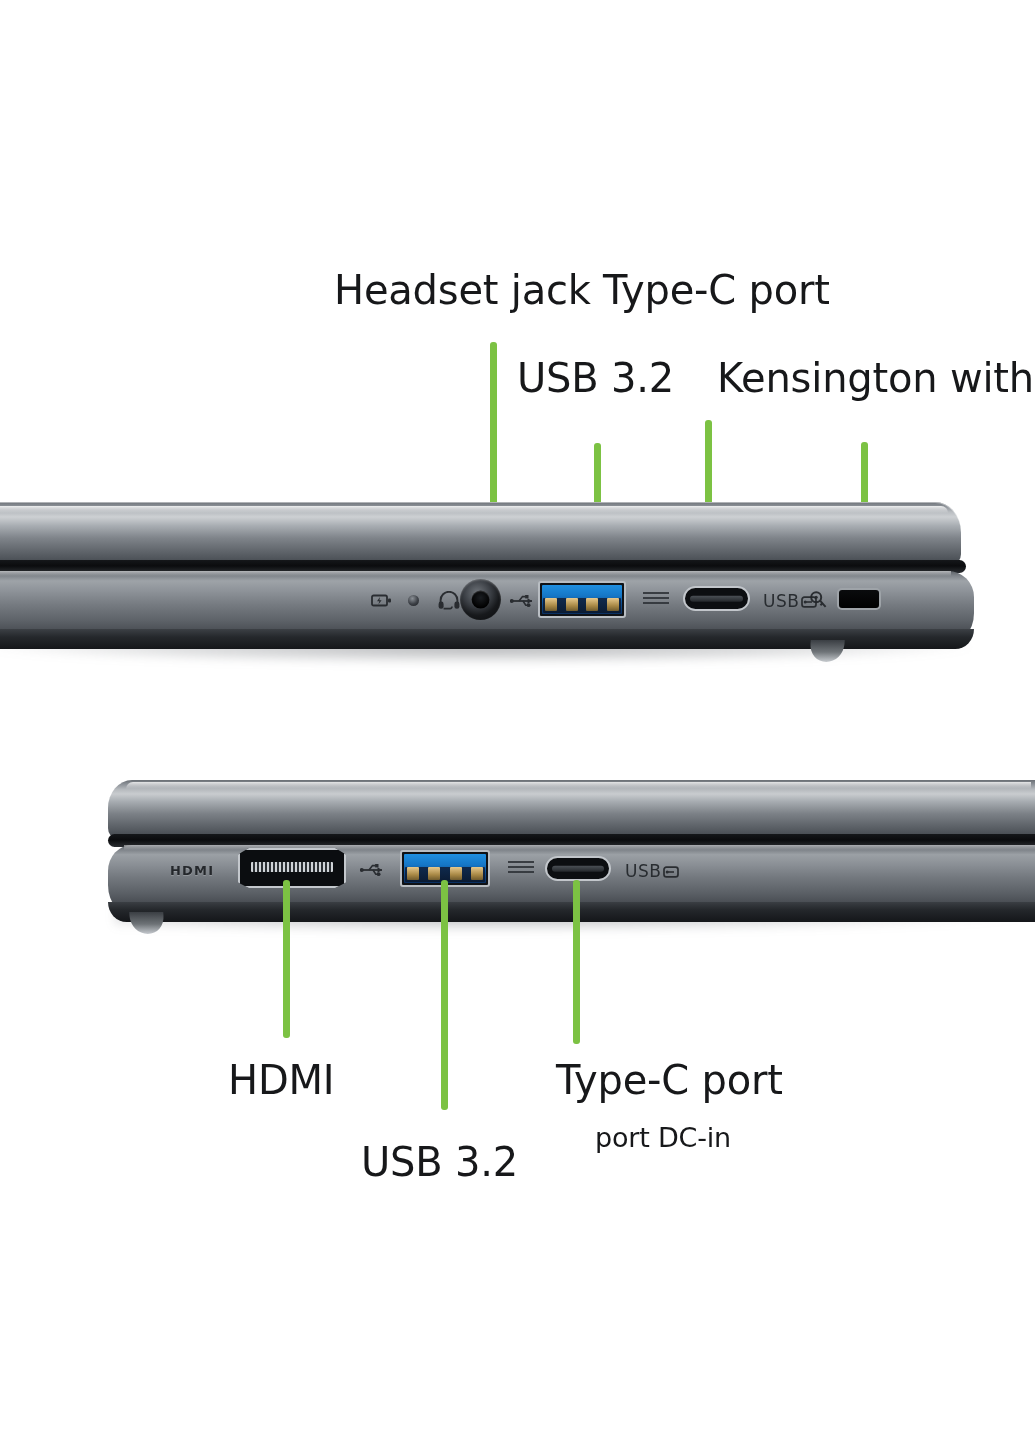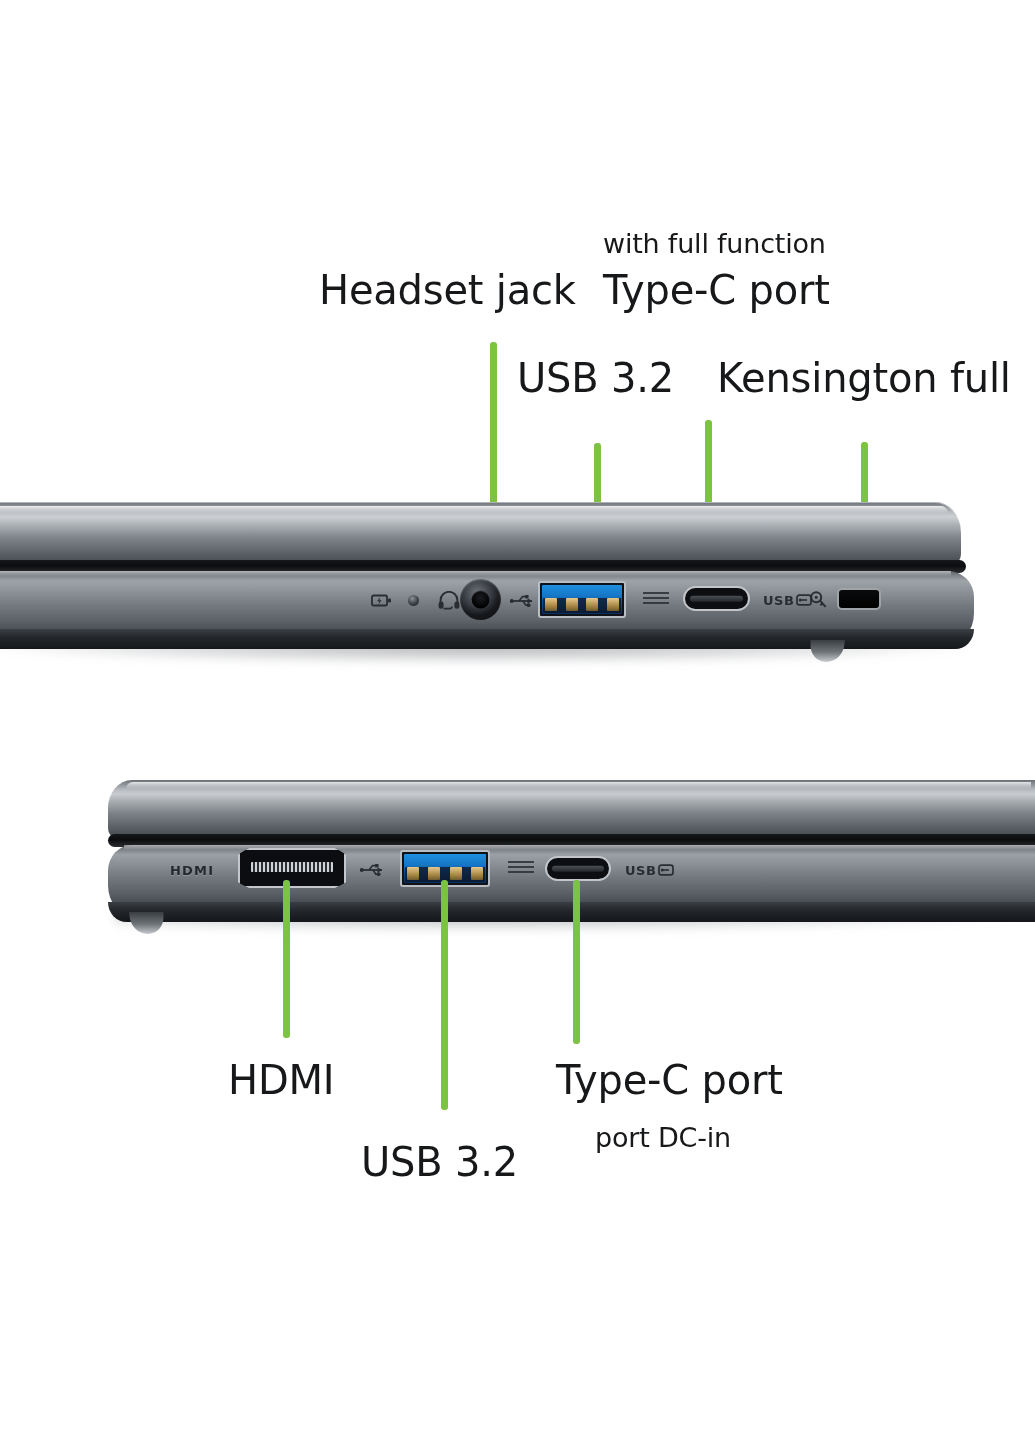"with full function" div.label { html: <div>with full function</div> -> none }
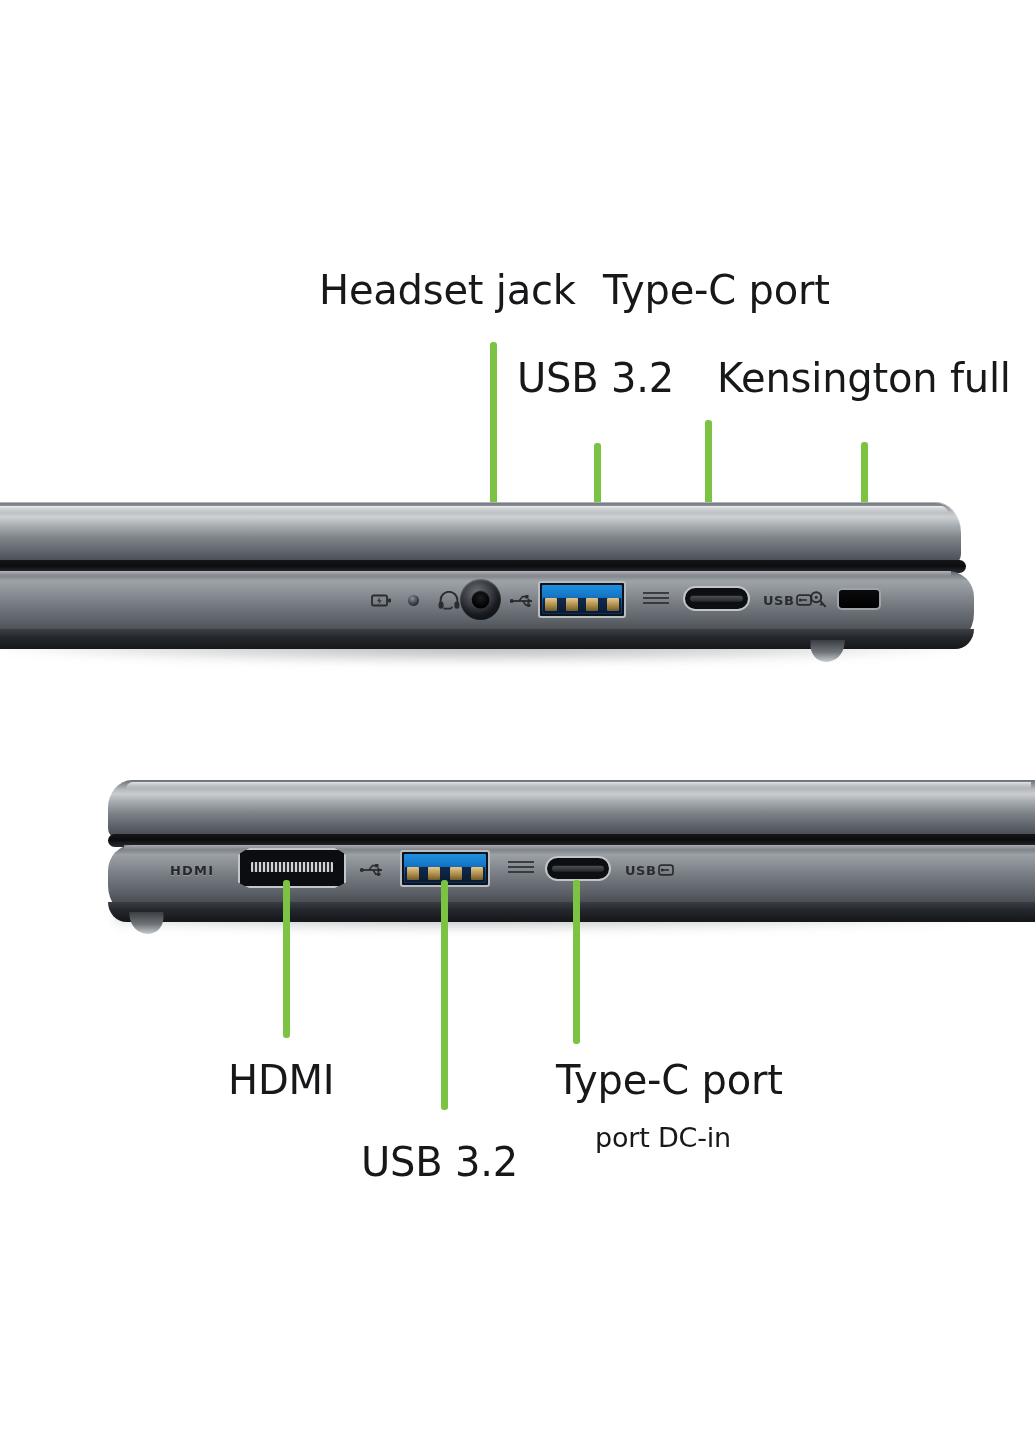"Headset jack" div.label { left: 319px -> 334px }
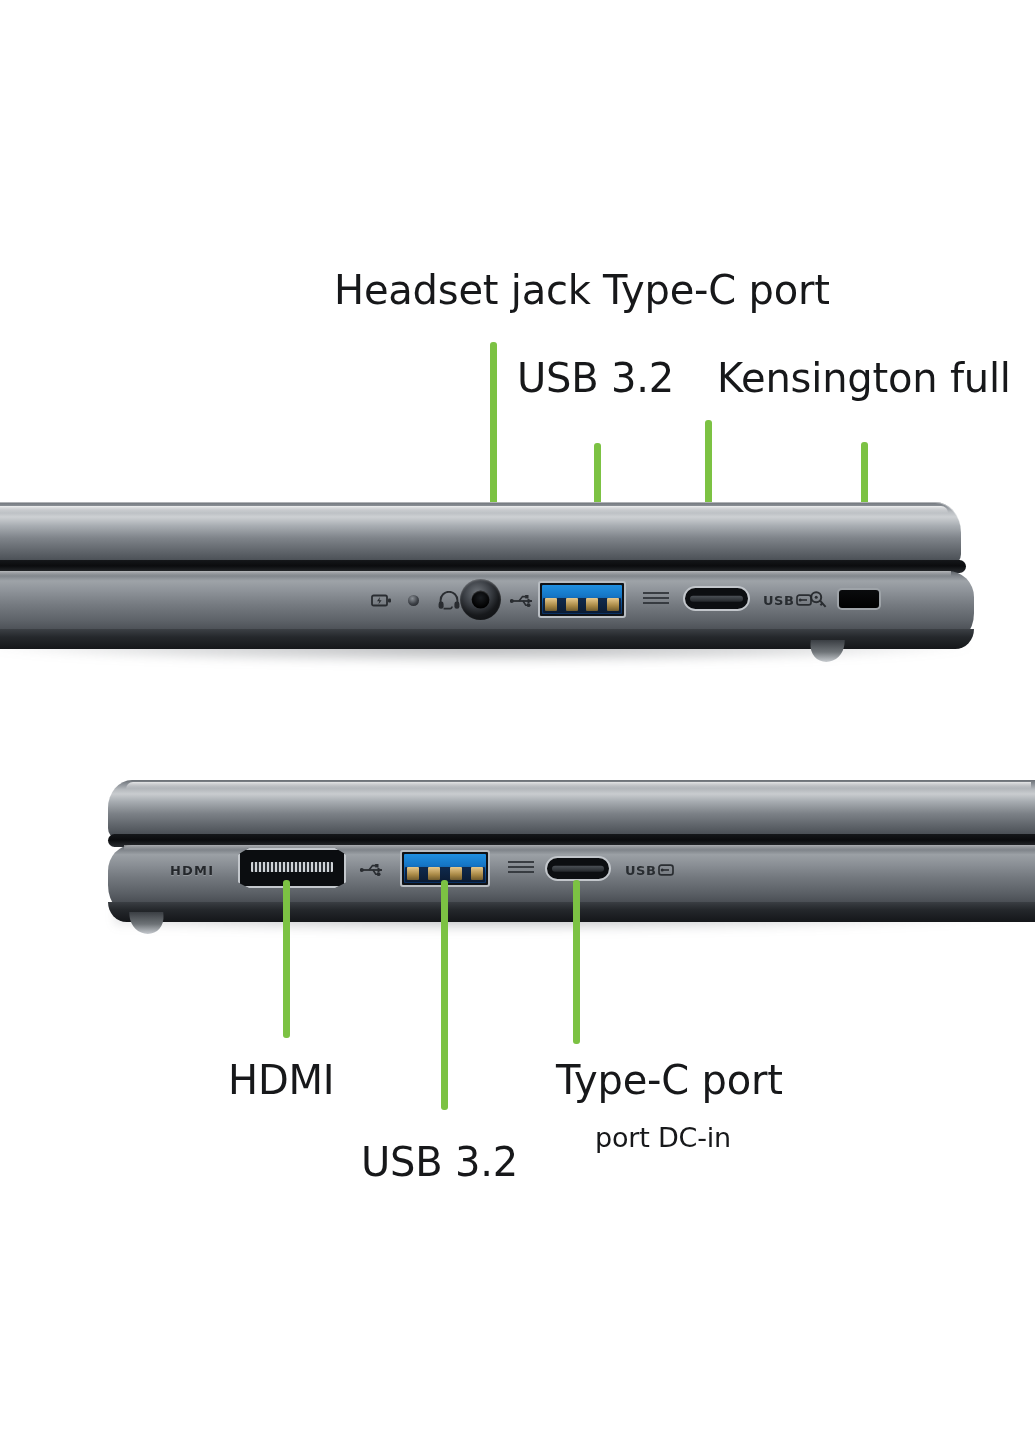"Kensington full" div.label { text: full -> with }
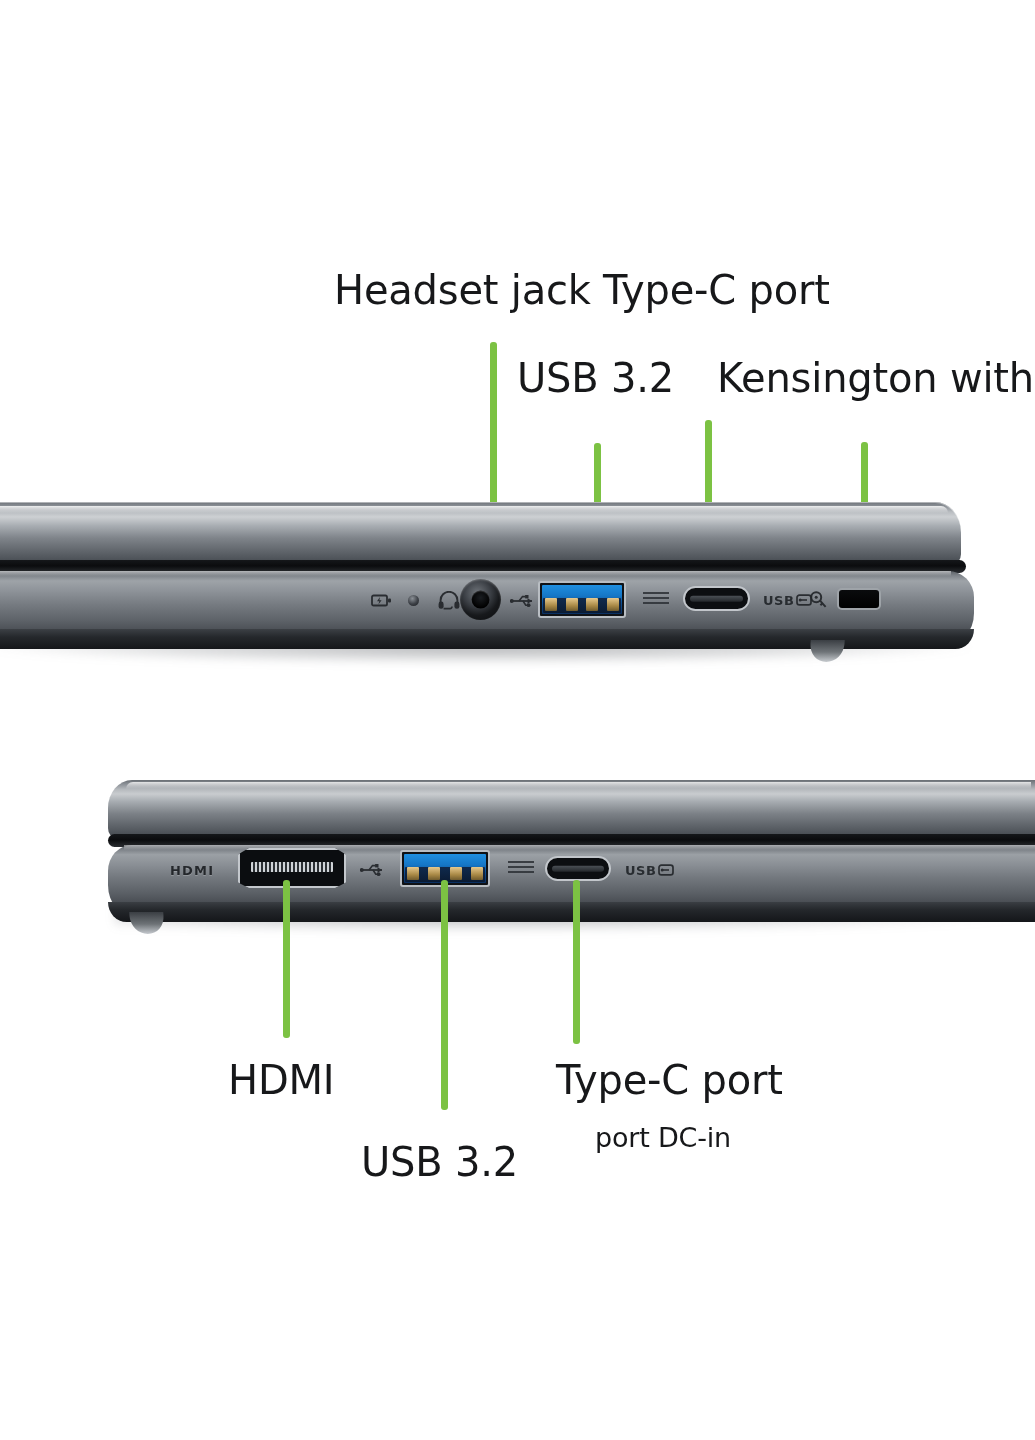"USB" .silk-usbc-text { font-size: 13px -> 17px; font-weight: 700 -> 400 }
